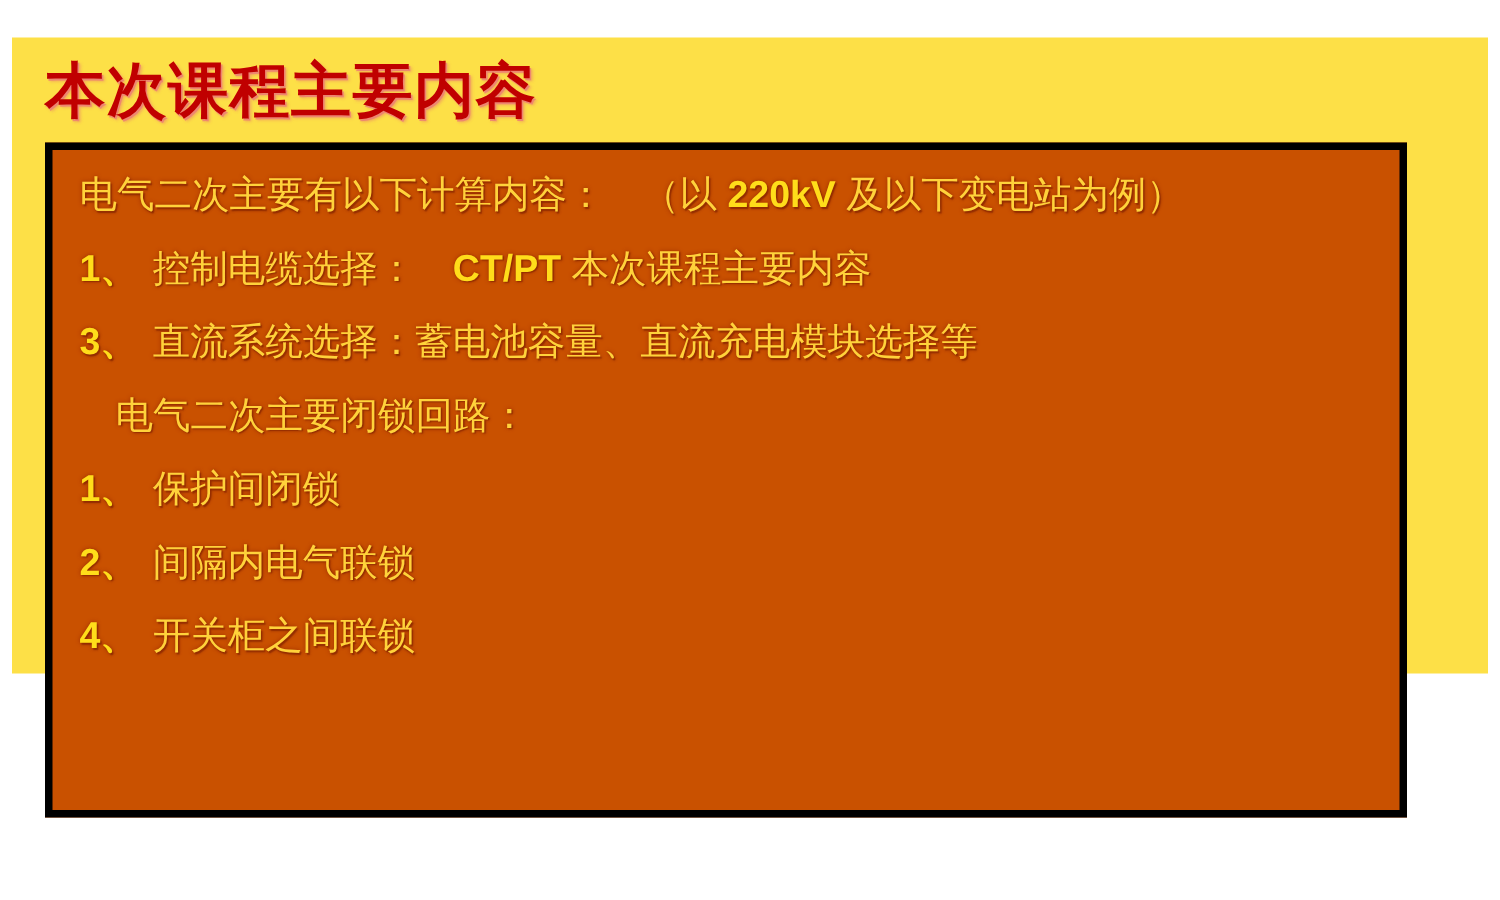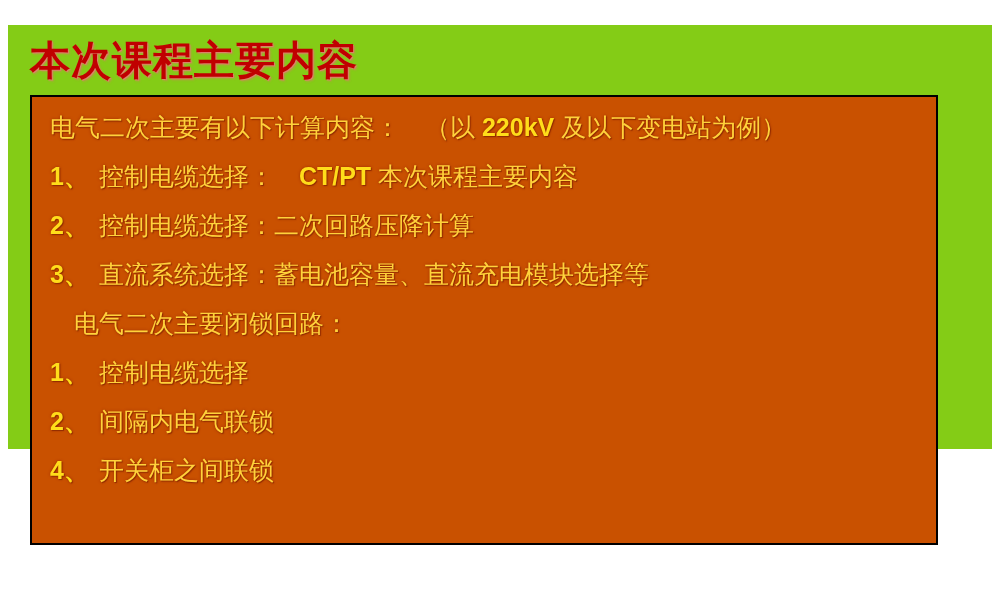"本次课程主要内容" .slide { background: #84cc16 -> #fde047 }
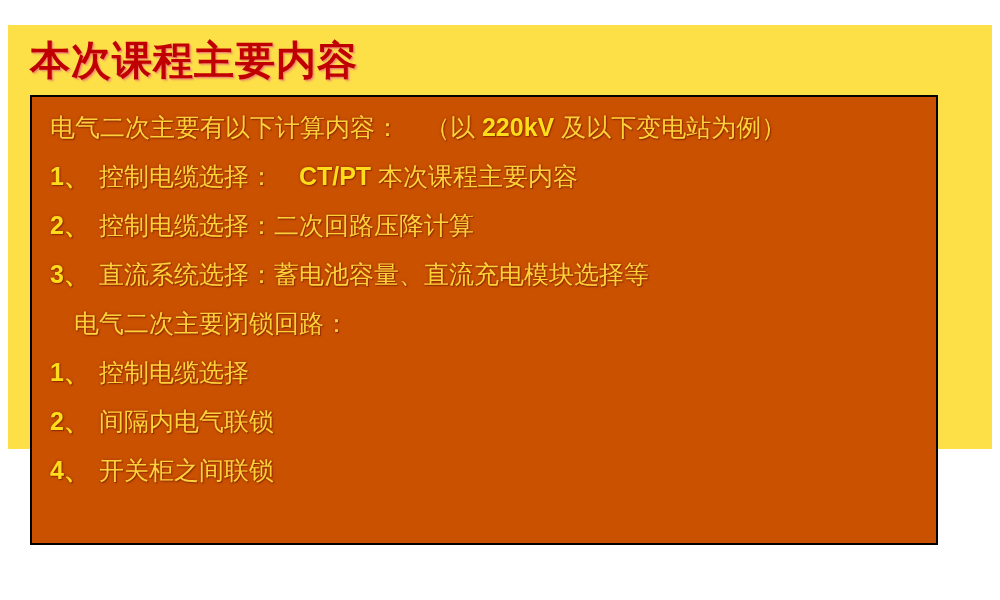"电气二次主要有以下计算内容： （以 220kV 及以下变电站为例）" .content-panel { border: 2px solid #000000 -> 5px solid #000000 }
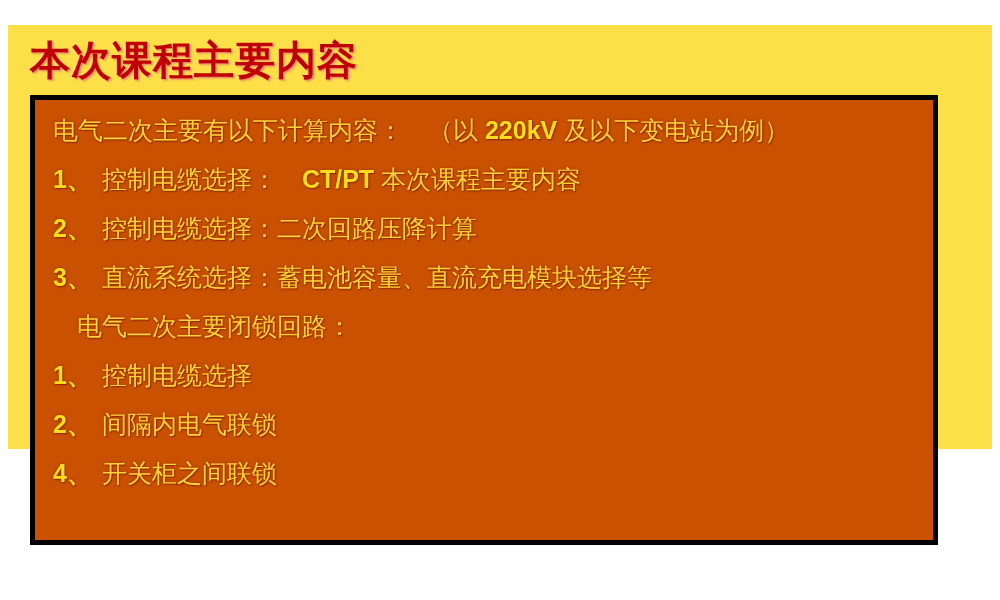"2、 控制电缆选择：二次回路压降计算" div.line { html: <div><span>2</span><span>、</span><span>控制电缆选择：二次回路压降计算</span></div> -> none }
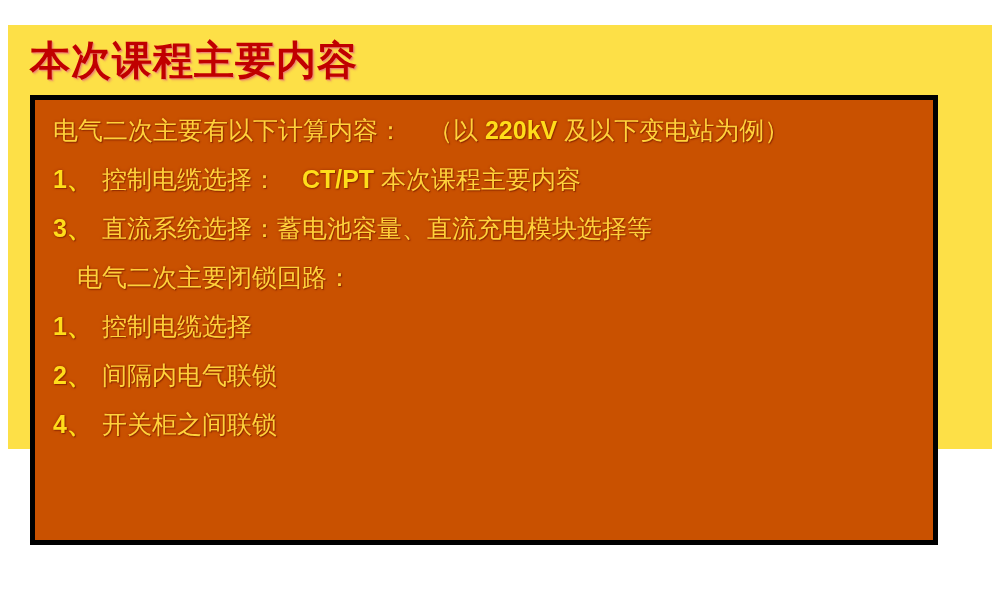"控制电缆选择" span.txt { text: 控制电缆选择 -> 保护间闭锁 }
